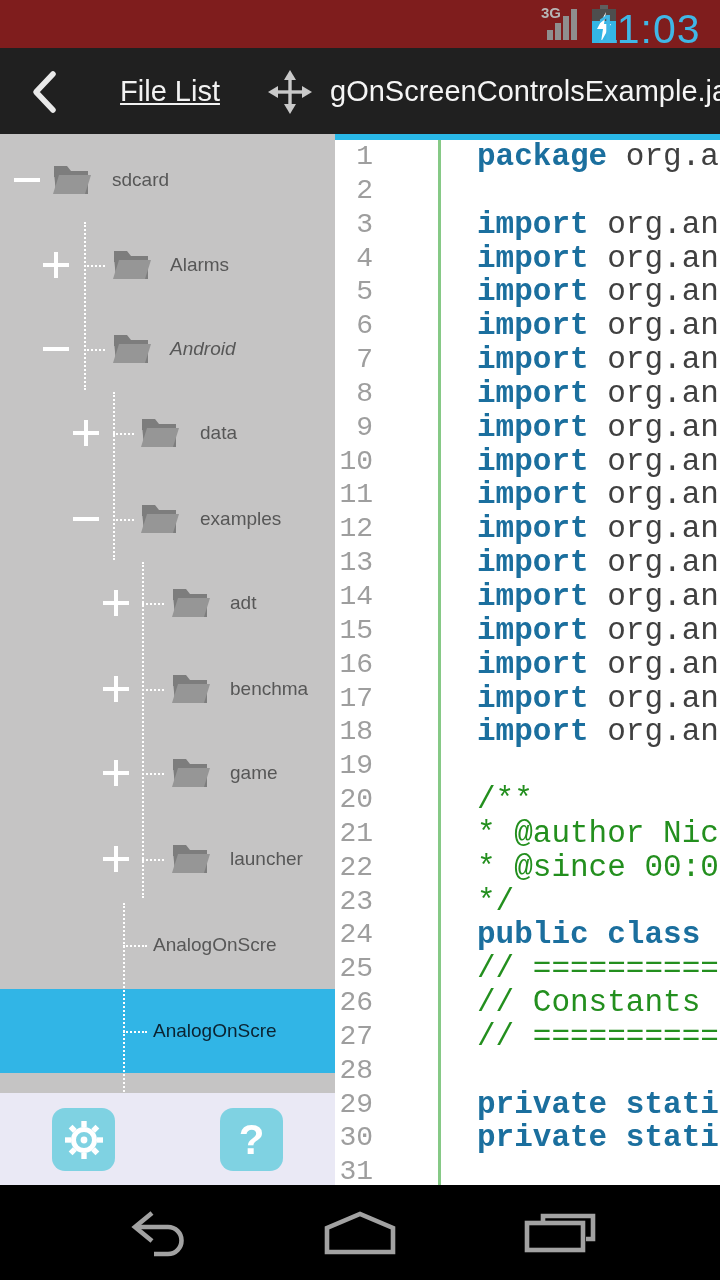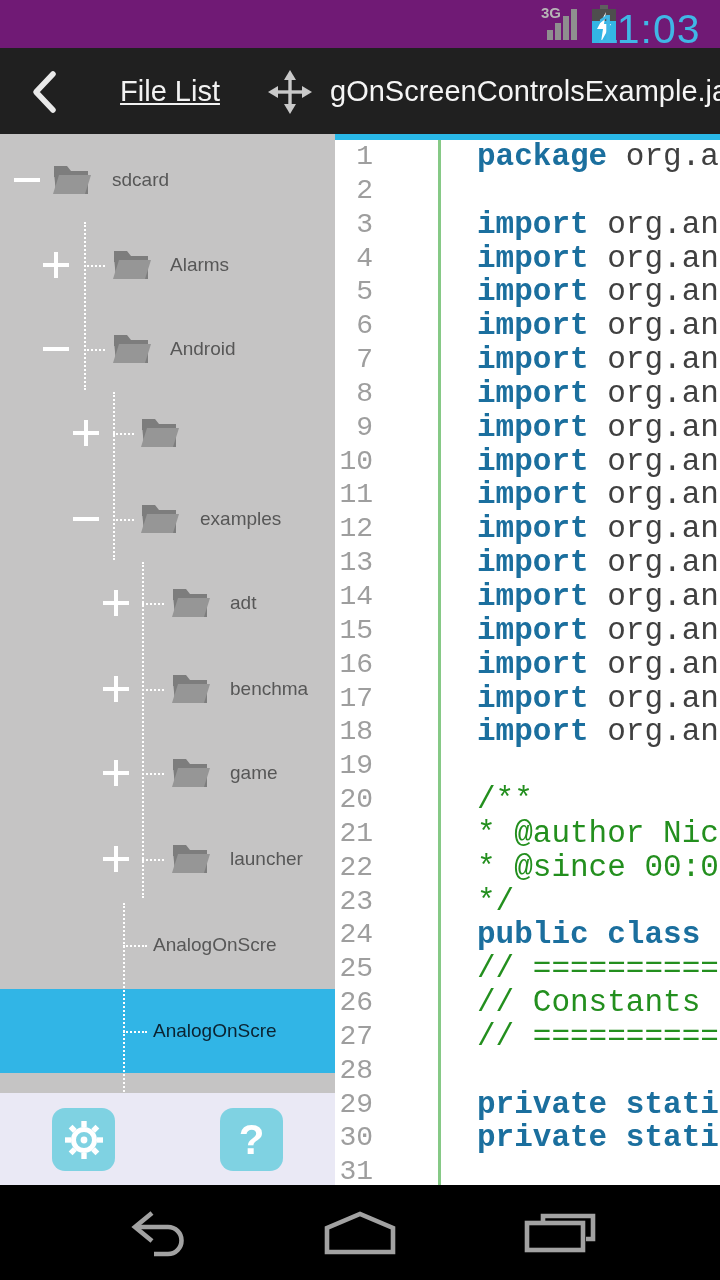"3G" .status-bar { background: #701a75 -> #7f1d1d }
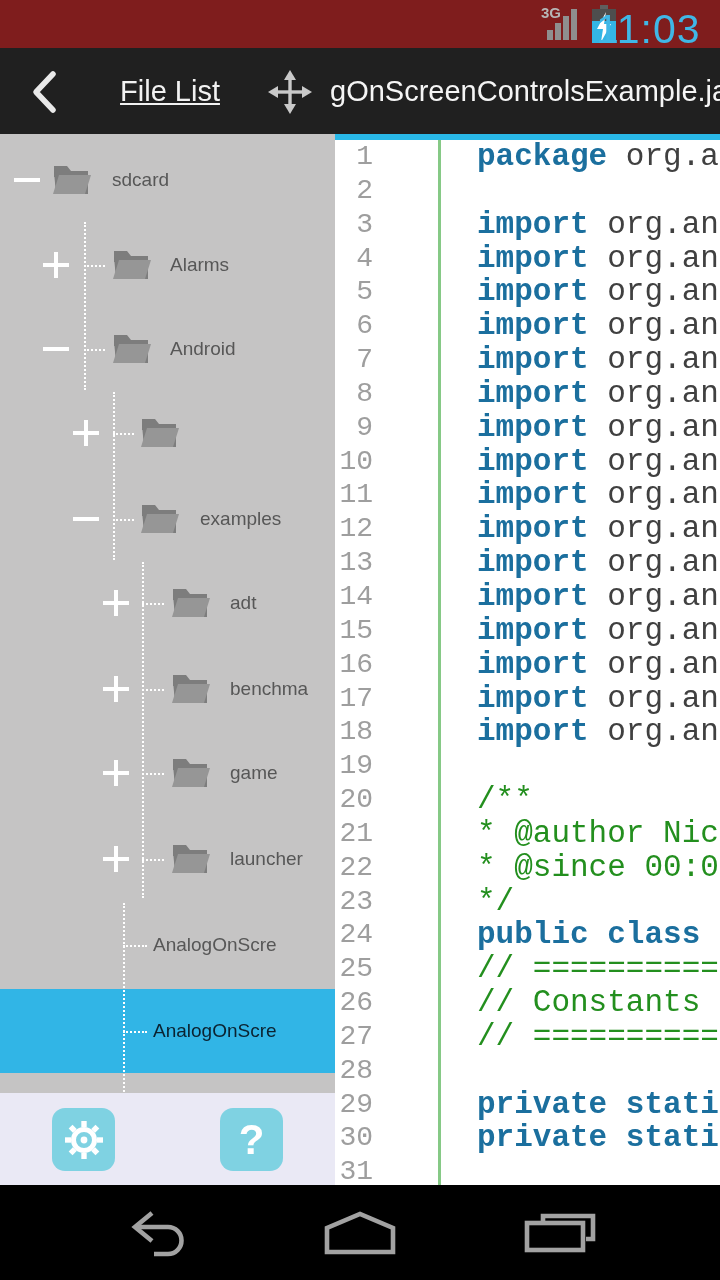"Android" div.tree-row { font-style: none -> italic }
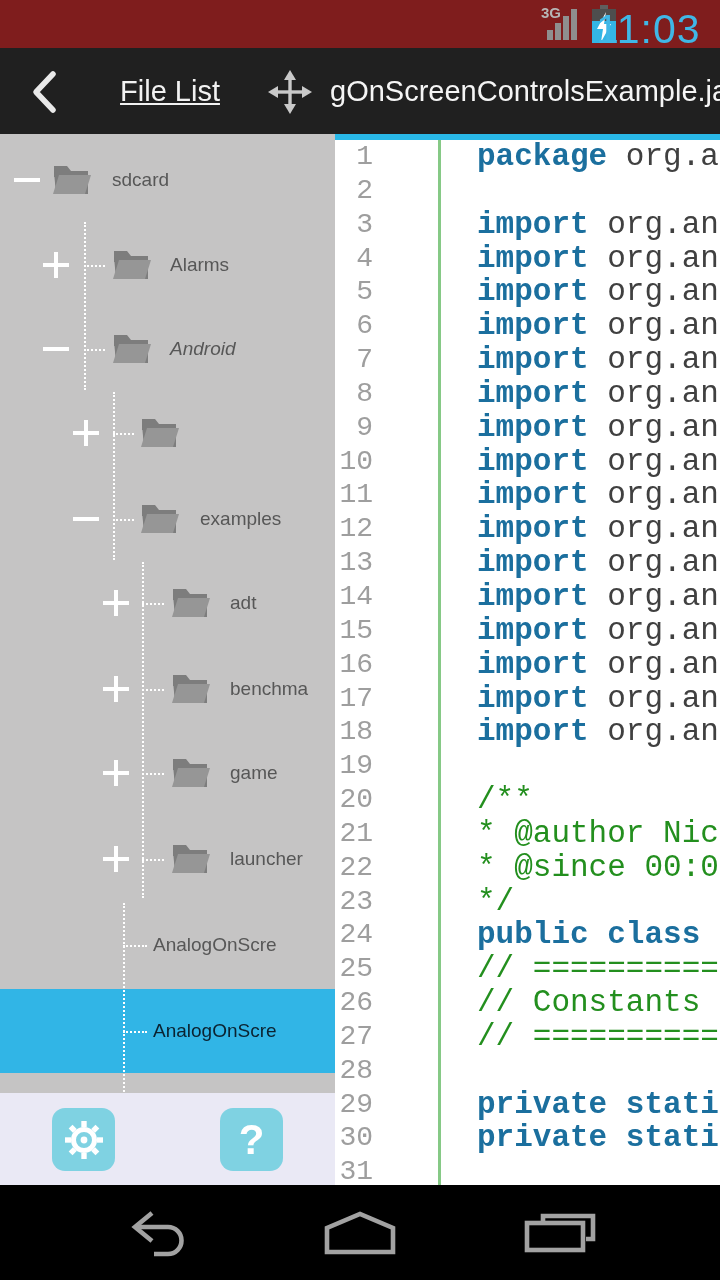"data" span.tree-label { html: none -> <span>data</span> }
